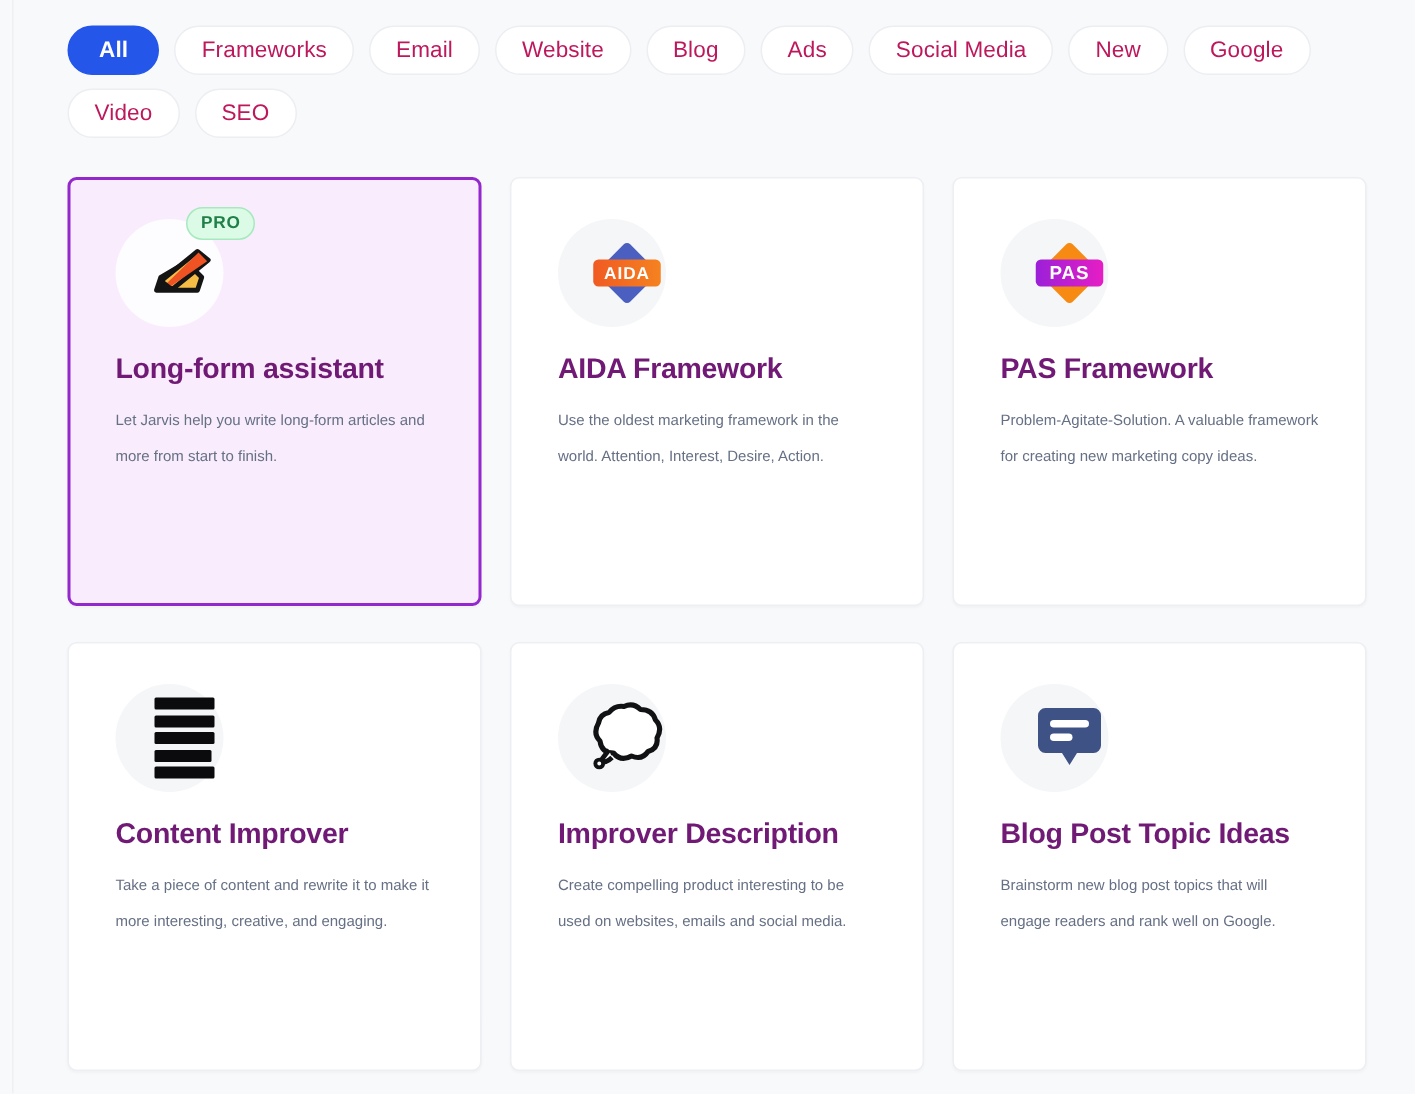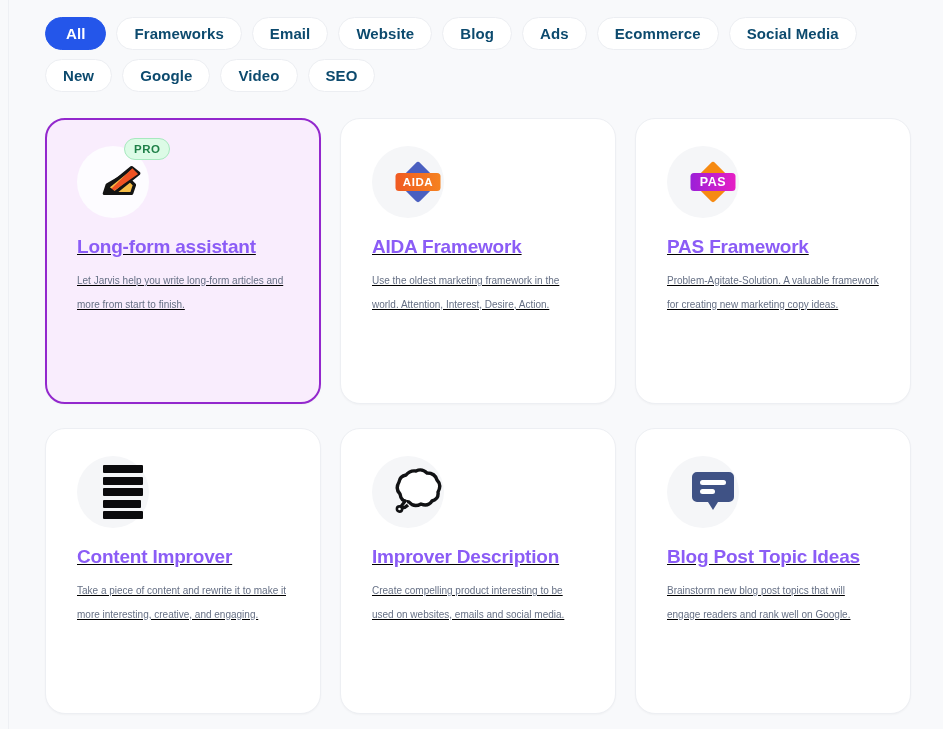"Frameworks" .chip { color: #0c4a6e -> #be185d; font-weight: bold -> none }
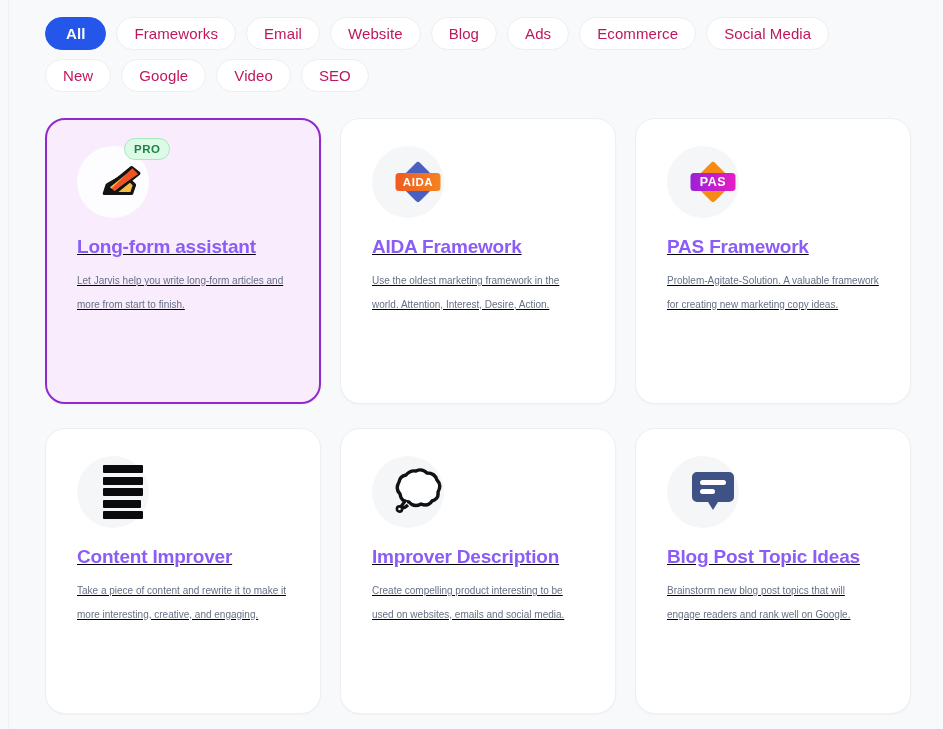"Ecommerce" div.chip { html: <div>Ecommerce</div> -> none }
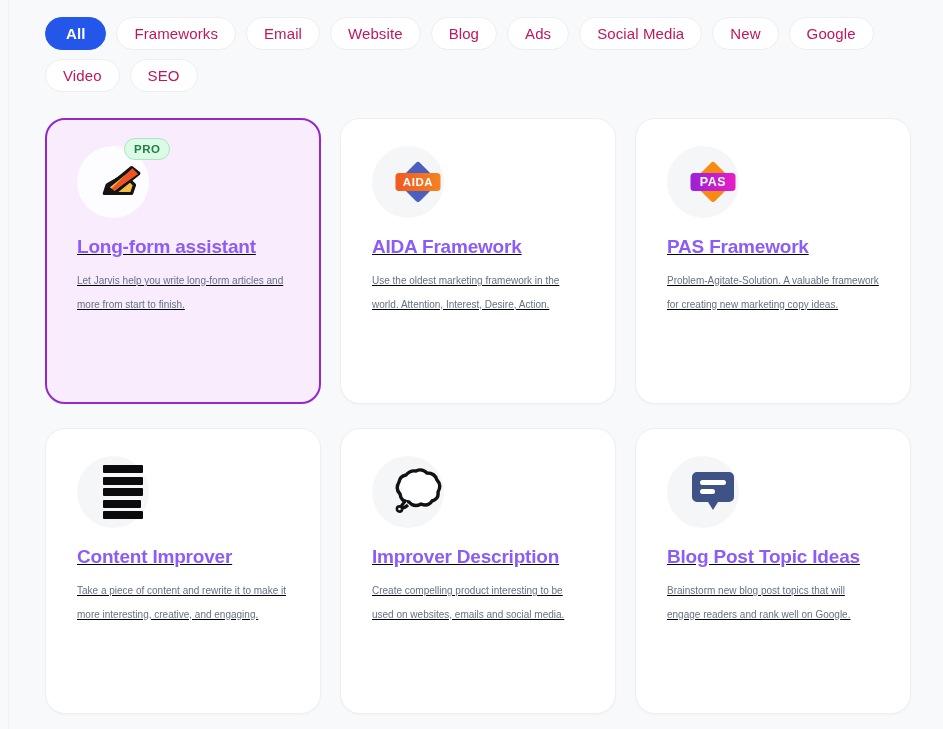"PRO" .card { border-radius: 20px -> 6px; text-decoration: underline -> none }
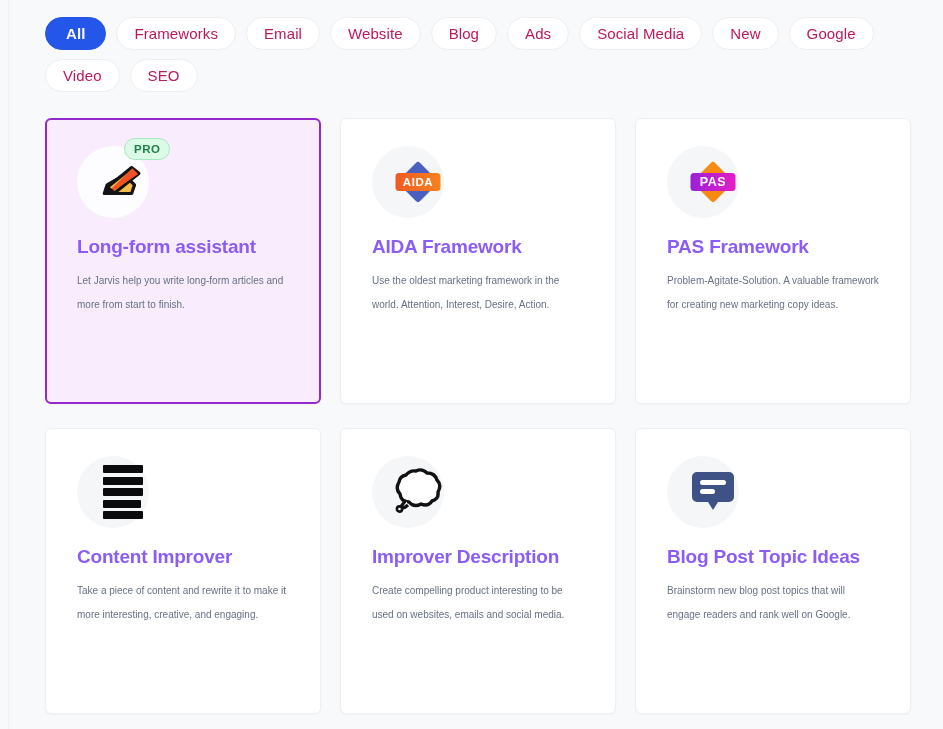"Long-form assistant" .card-title { color: #8b5cf6 -> #701a75 }
